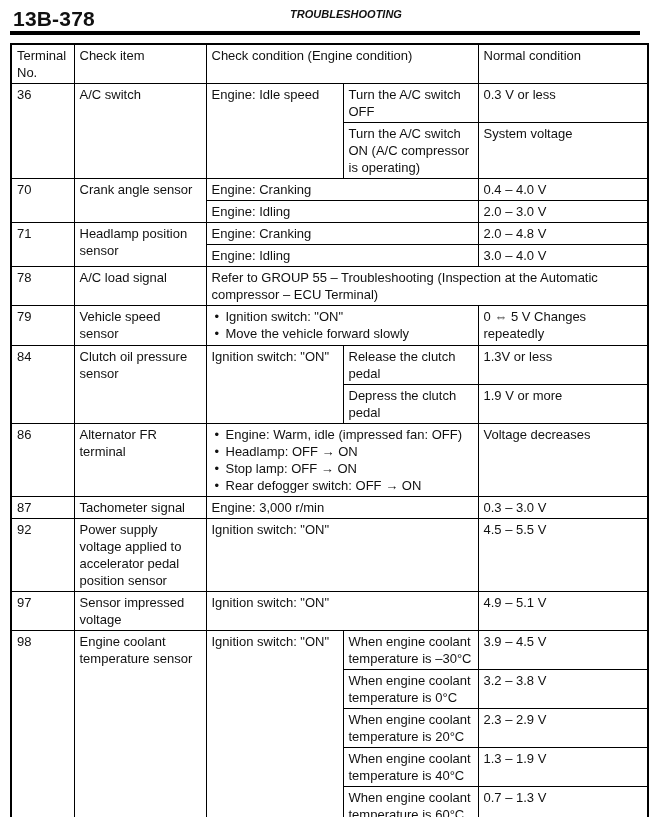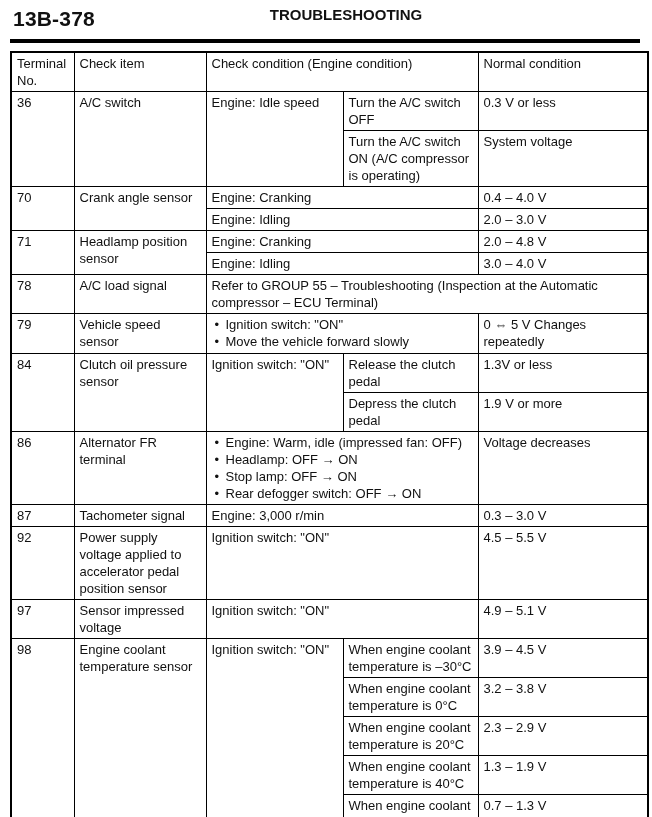"13B-378" .page-header { height: 39px -> 31px }
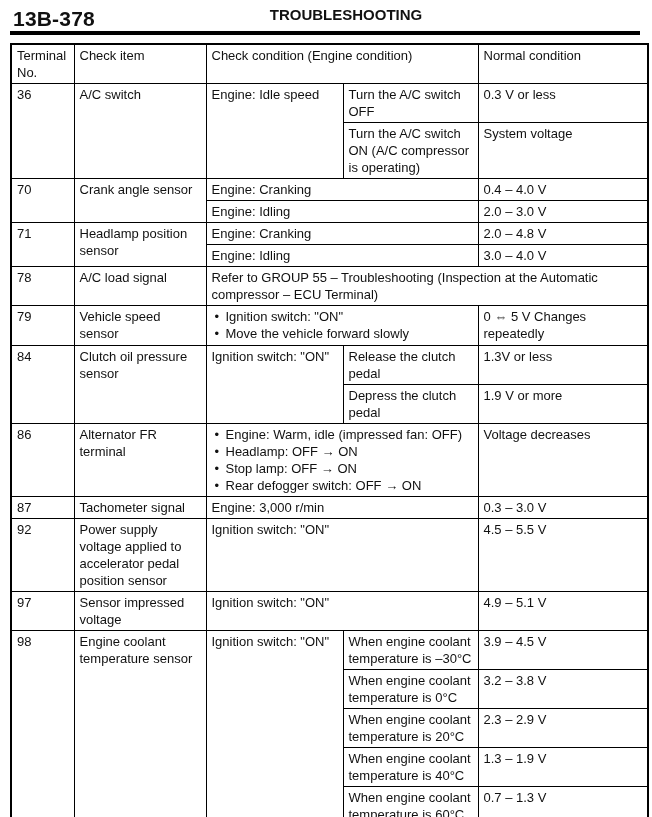"TROUBLESHOOTING" .header-subtitle { font-size: 15px -> 11px; font-style: none -> italic }
